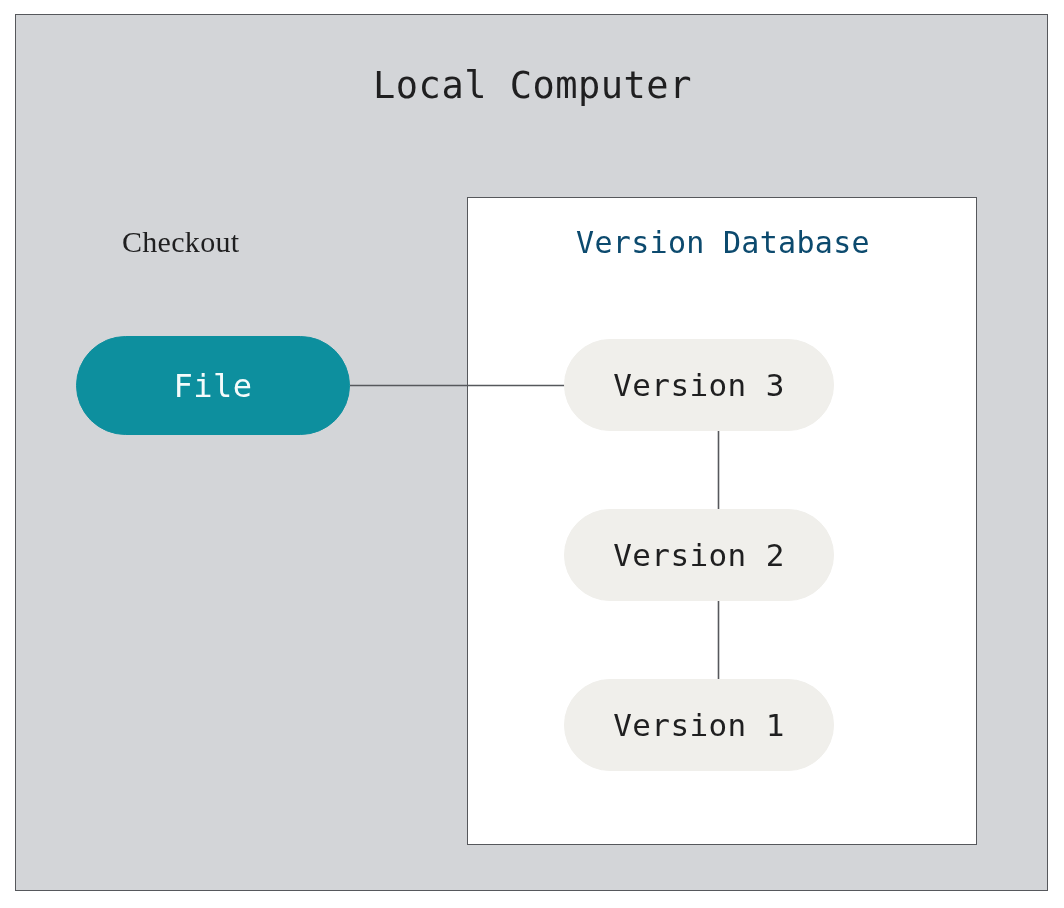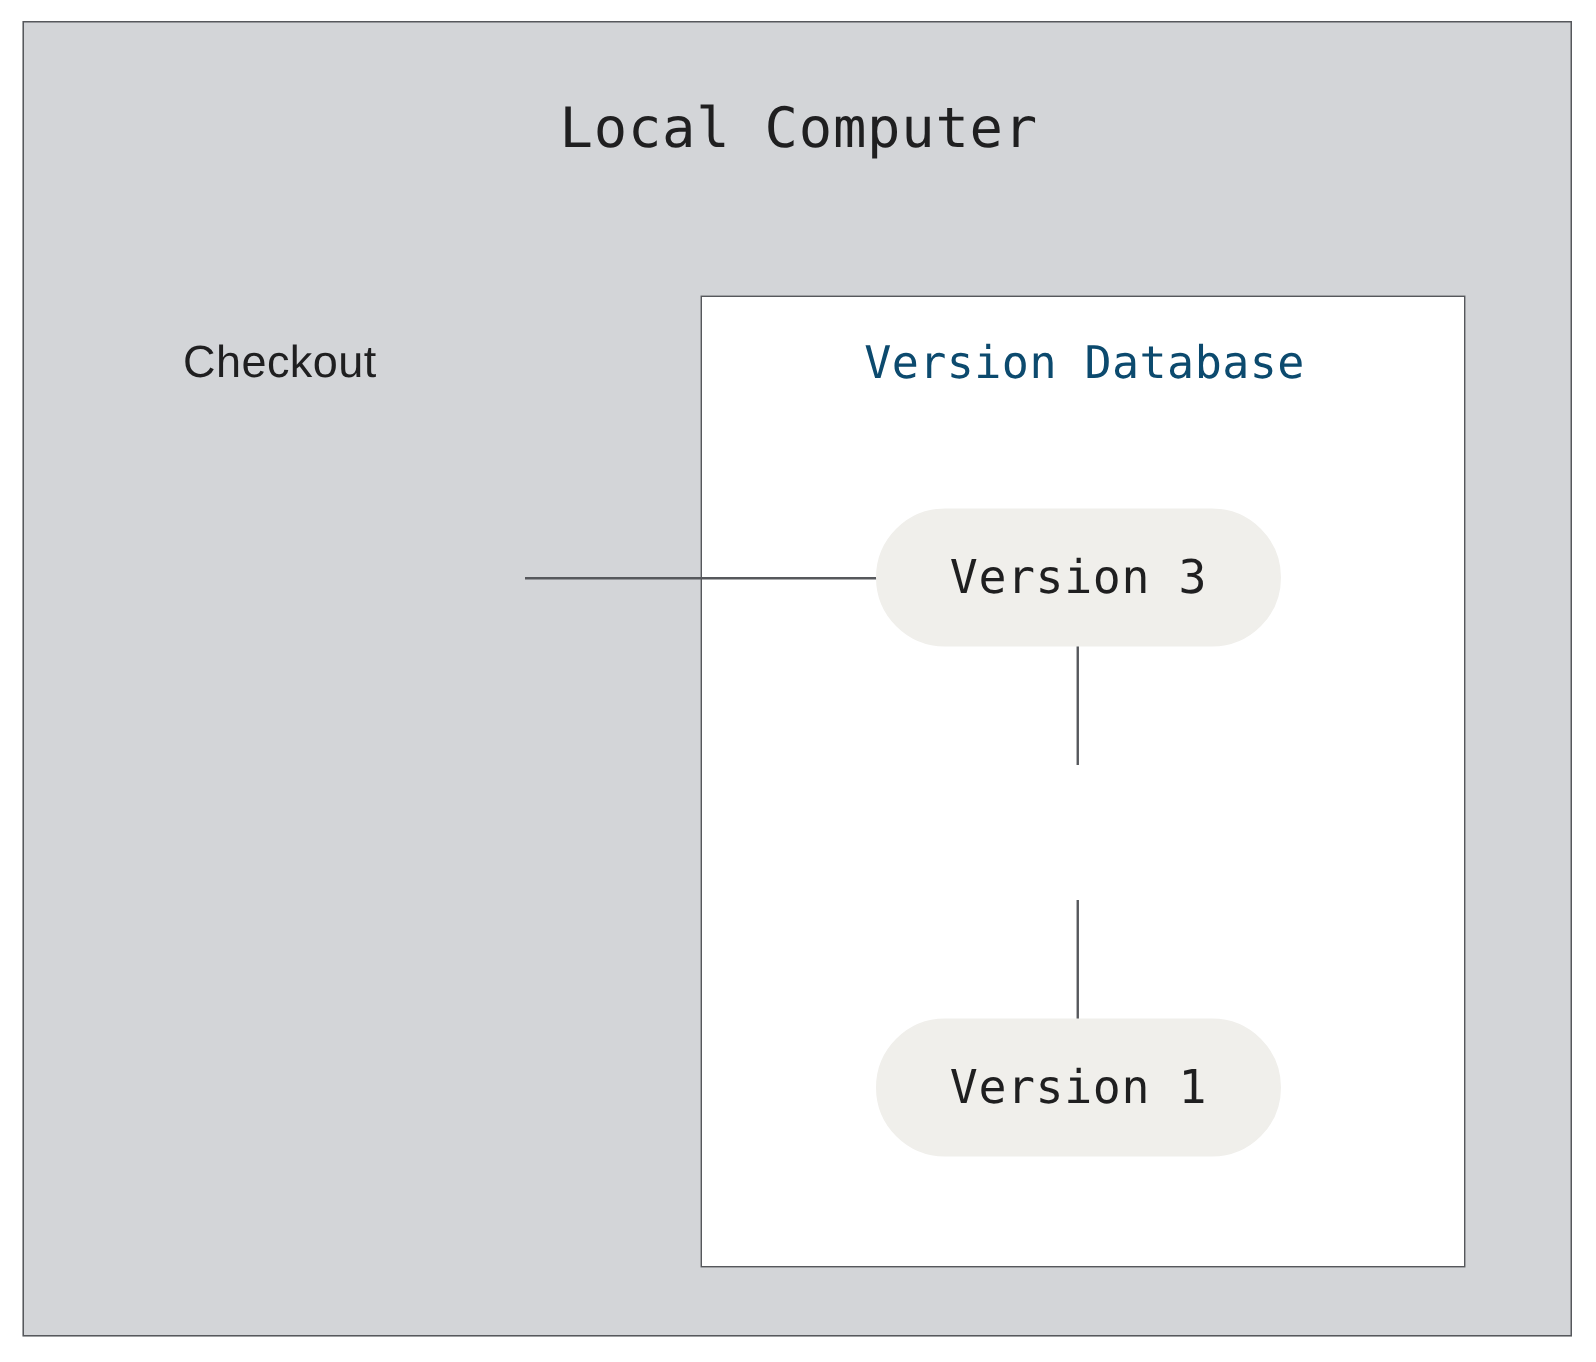"Checkout" .checkout-label { font-family: Liberation Sans, sans-serif -> Liberation Serif, serif }
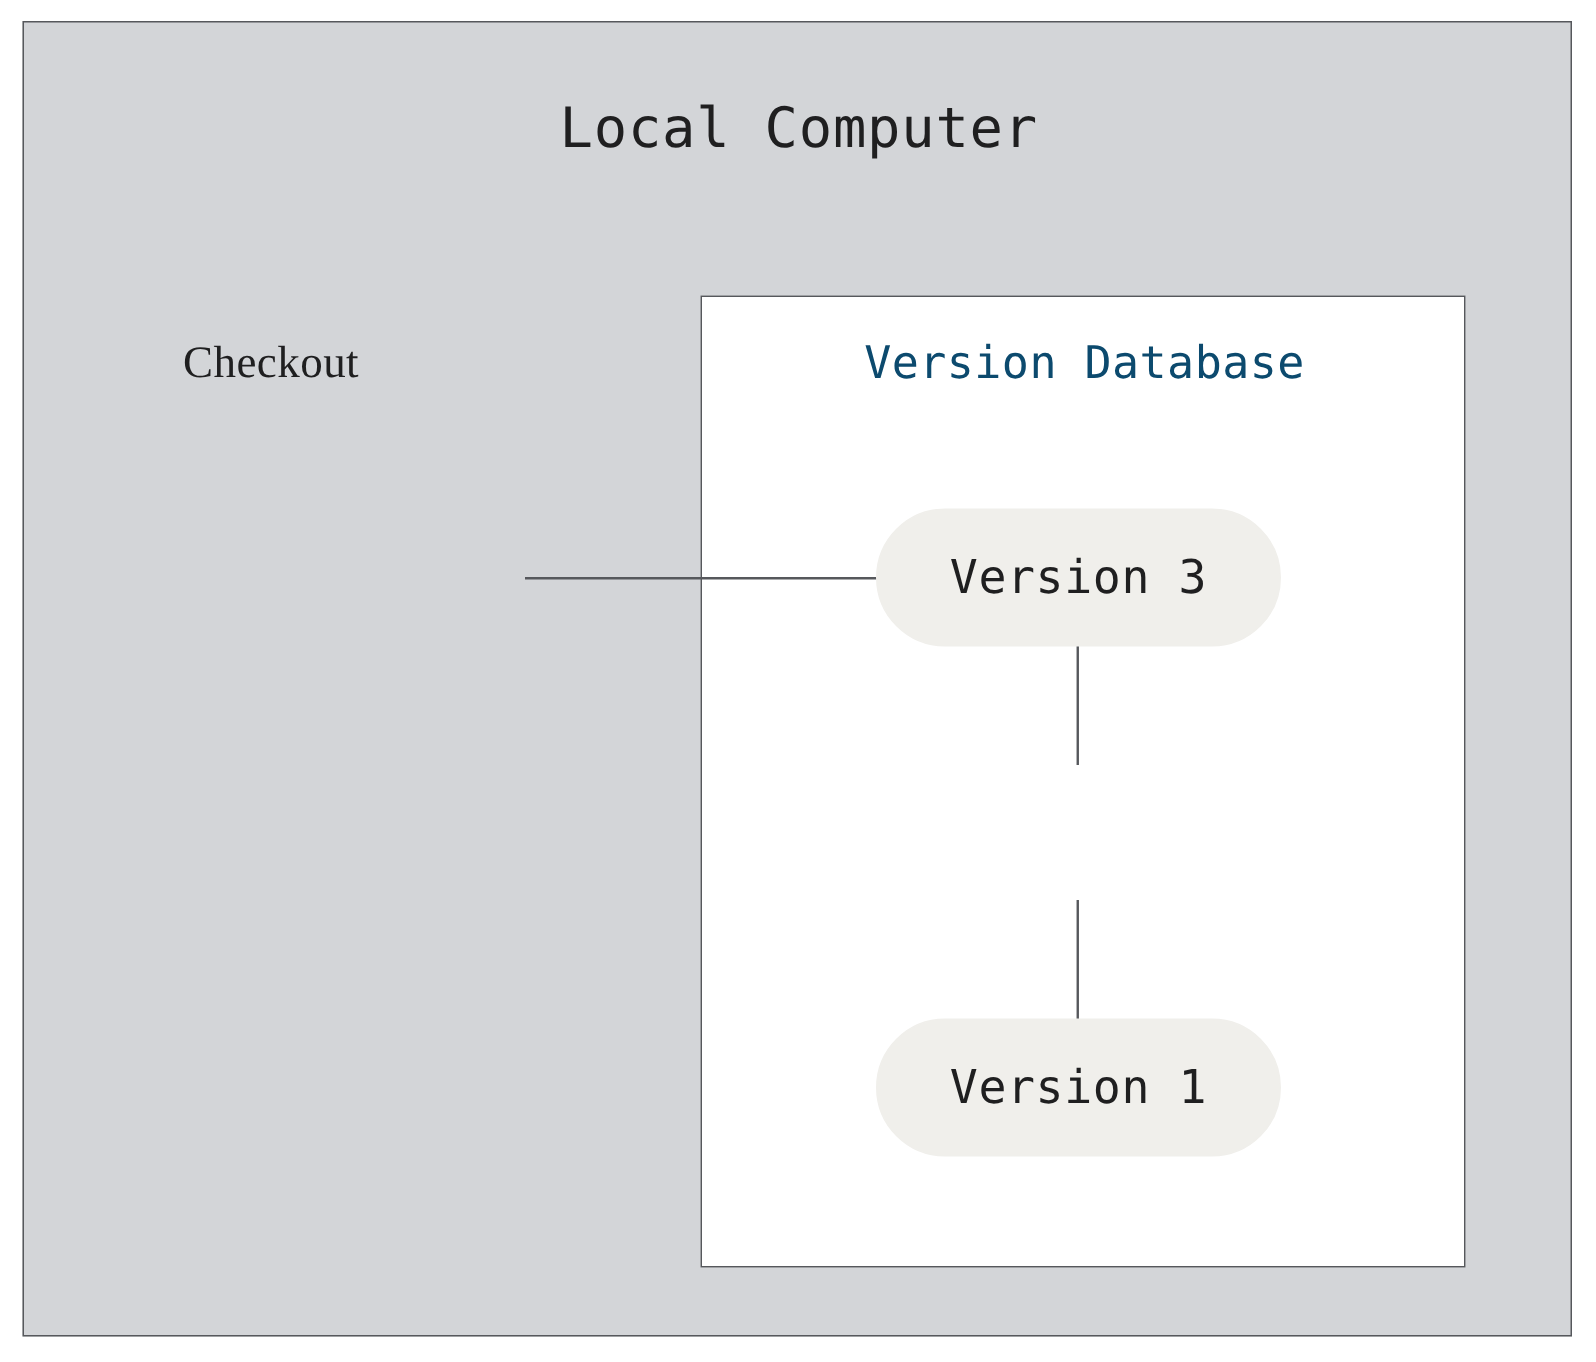"File" div.node { html: none -> <div>File</div> }
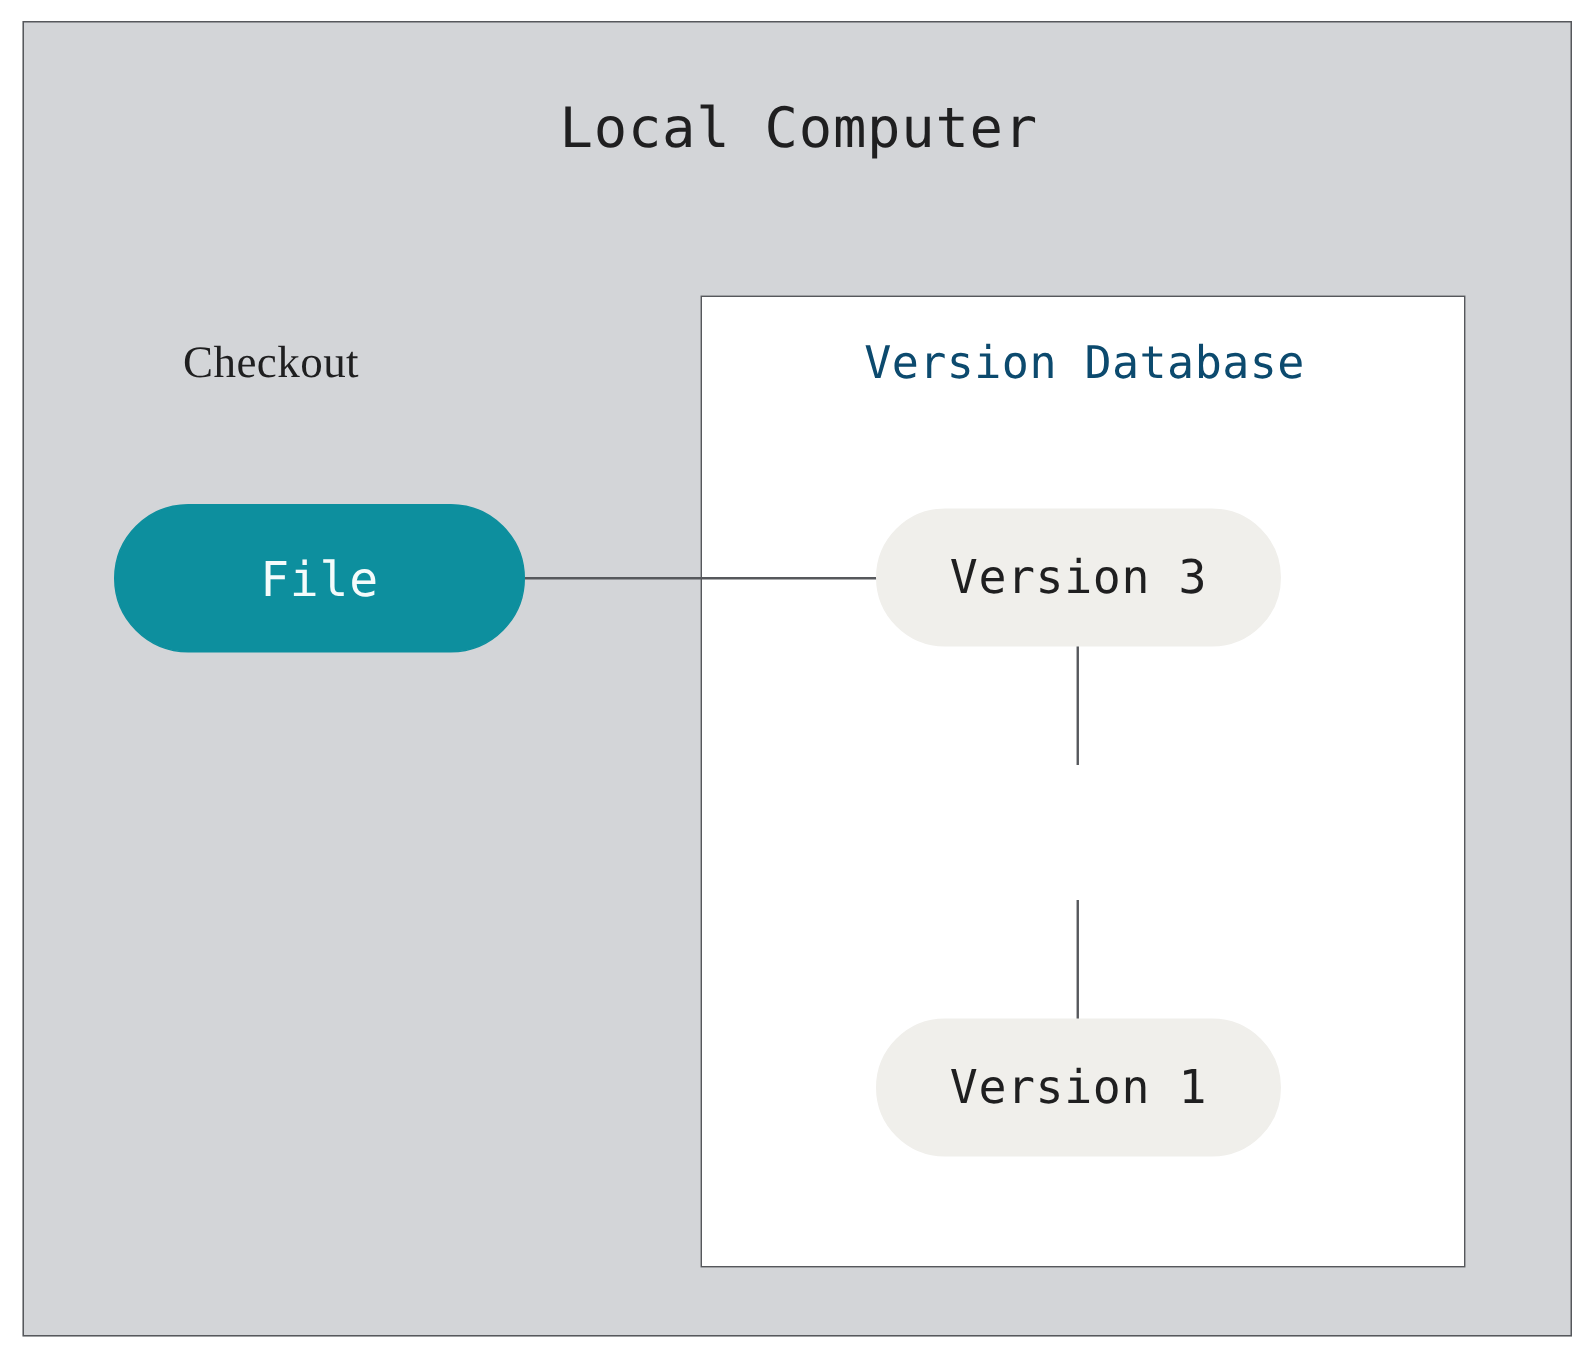"Version 3" .node-version { left: 584px -> 564px }
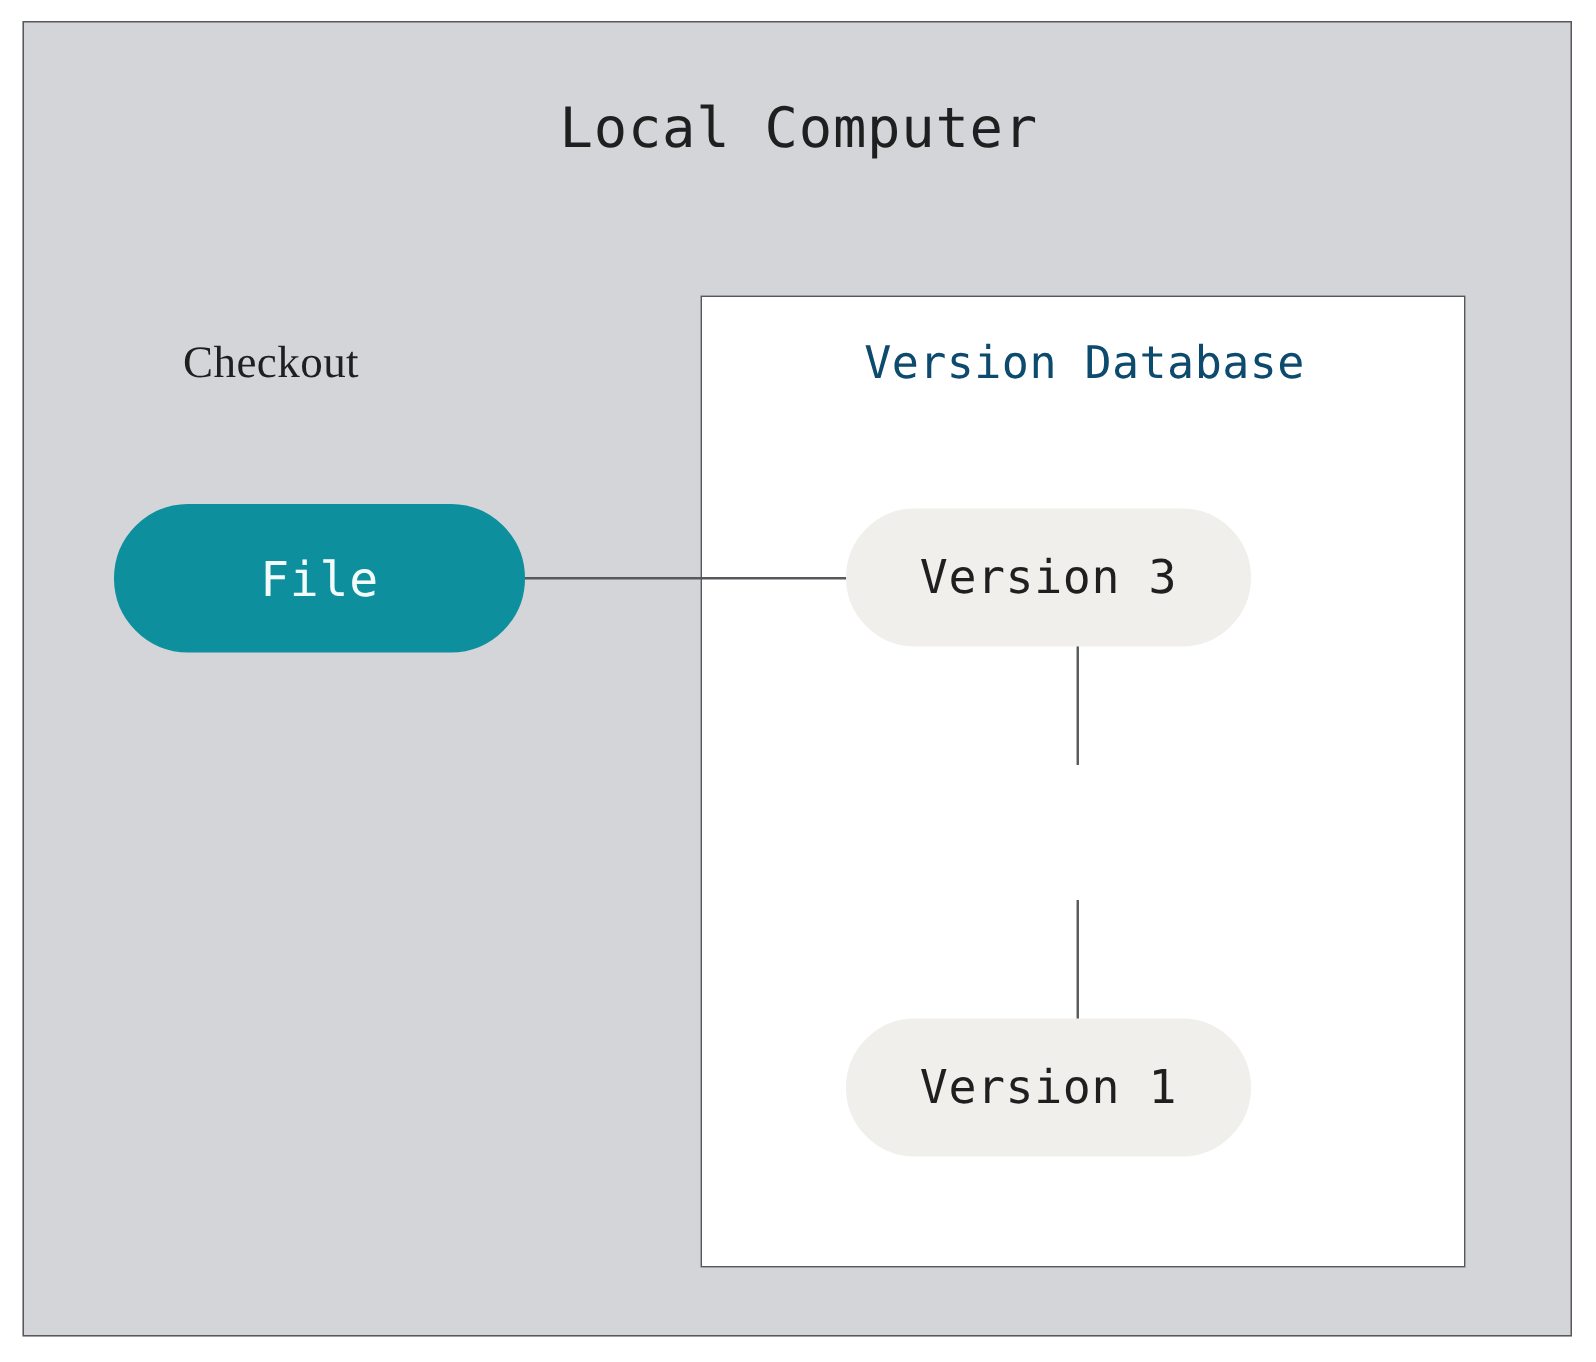"Version 2" div.node { html: none -> <div>Version 2</div> }
